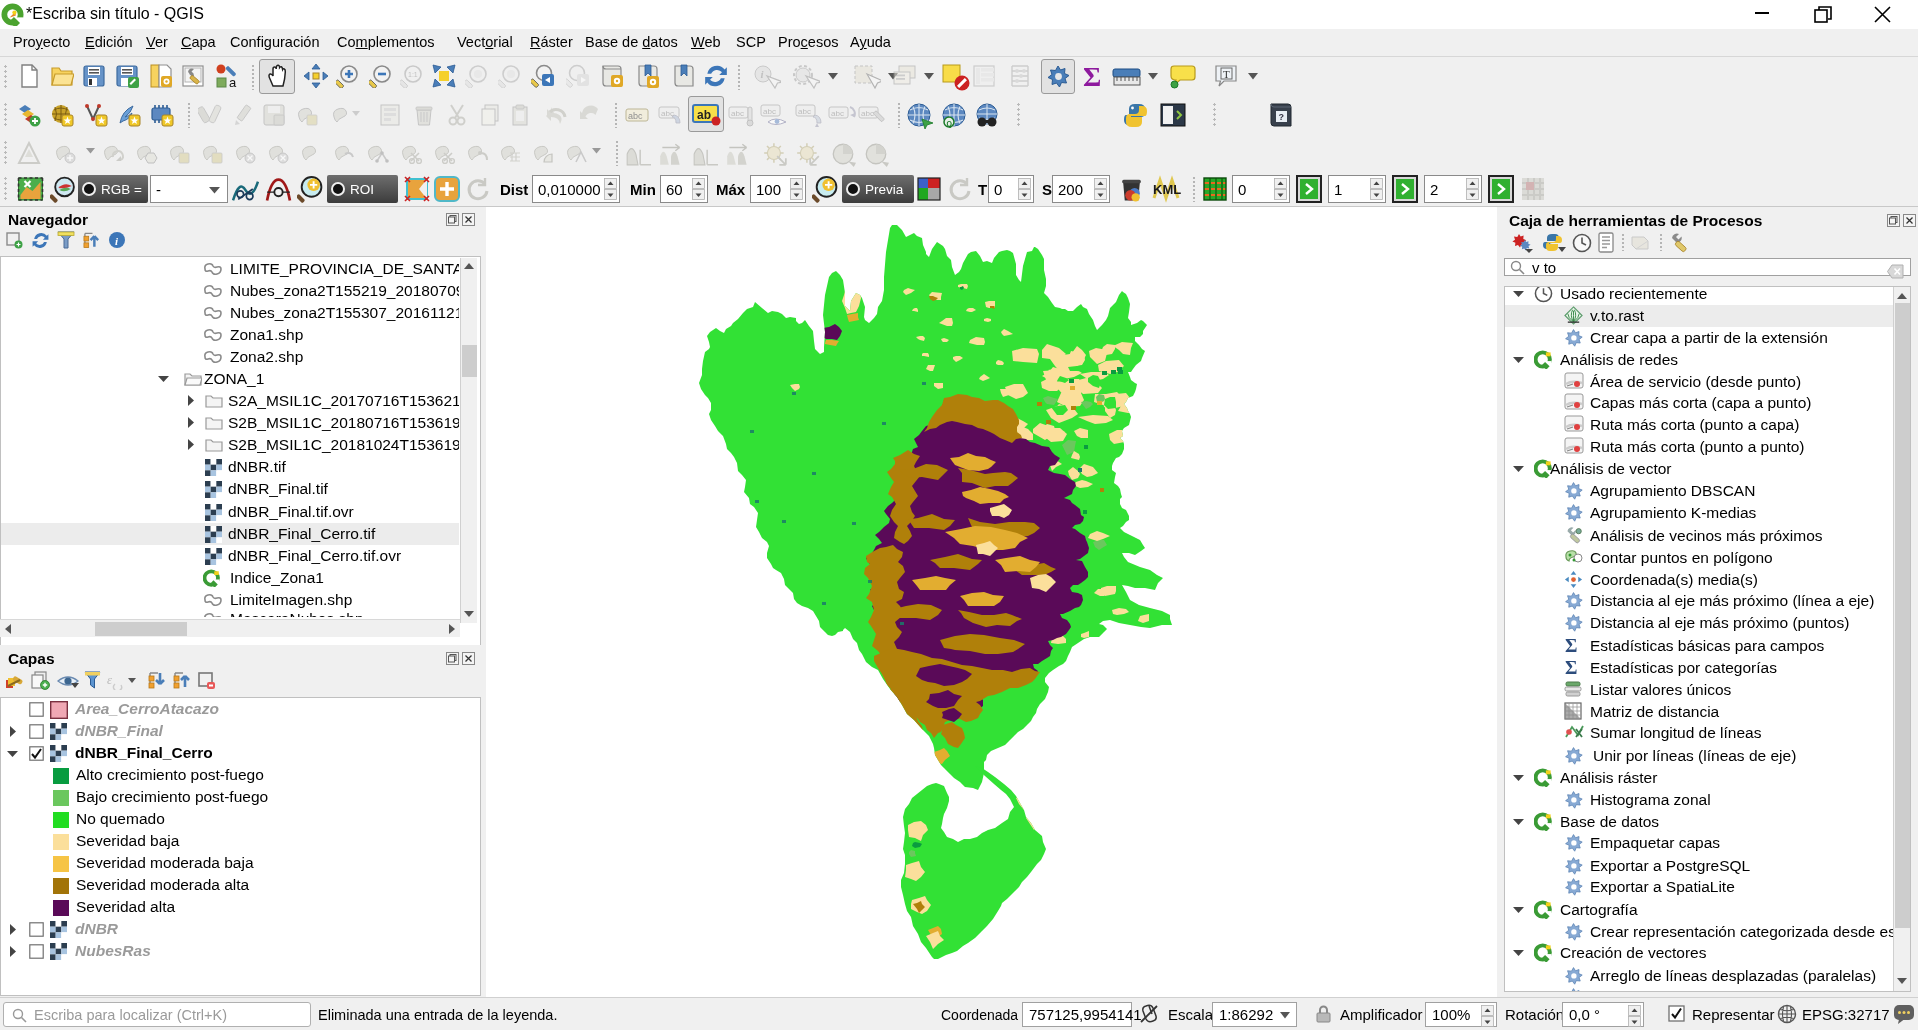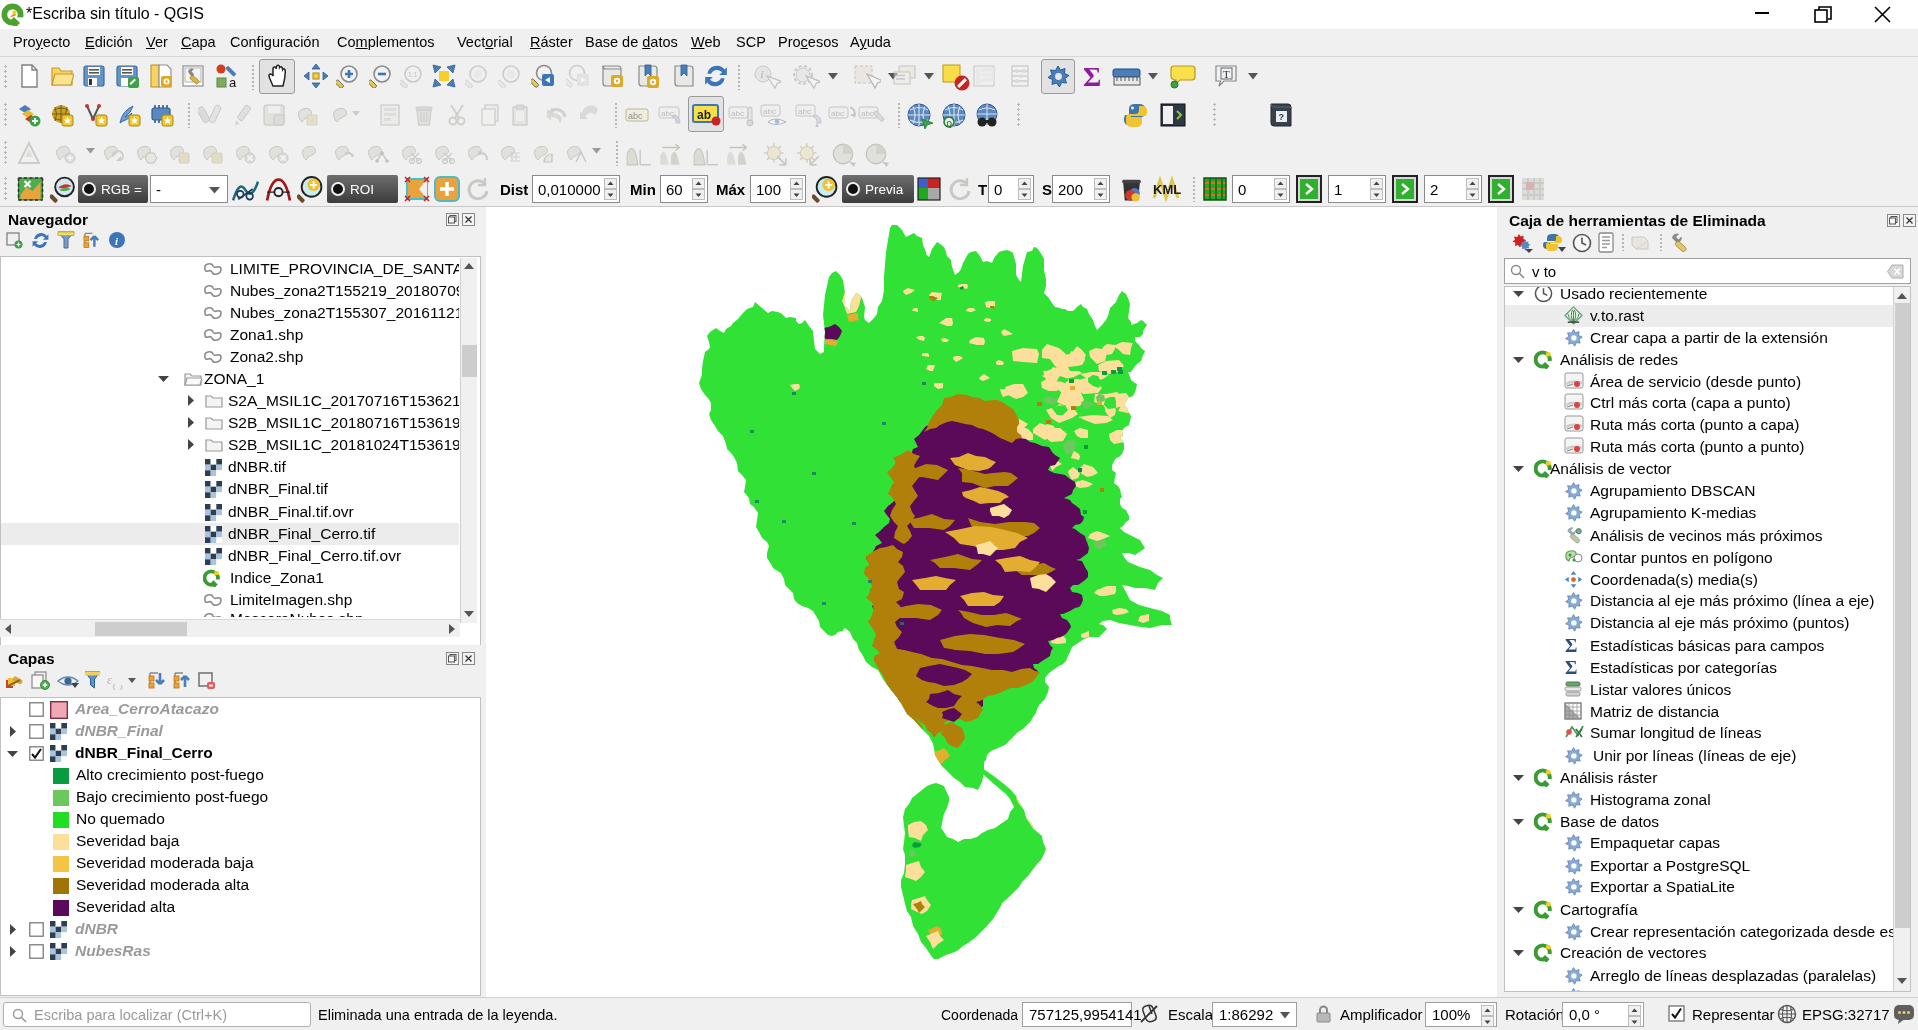"Caja de herramientas de Eliminada" span.ptitle { text: Eliminada -> Procesos }
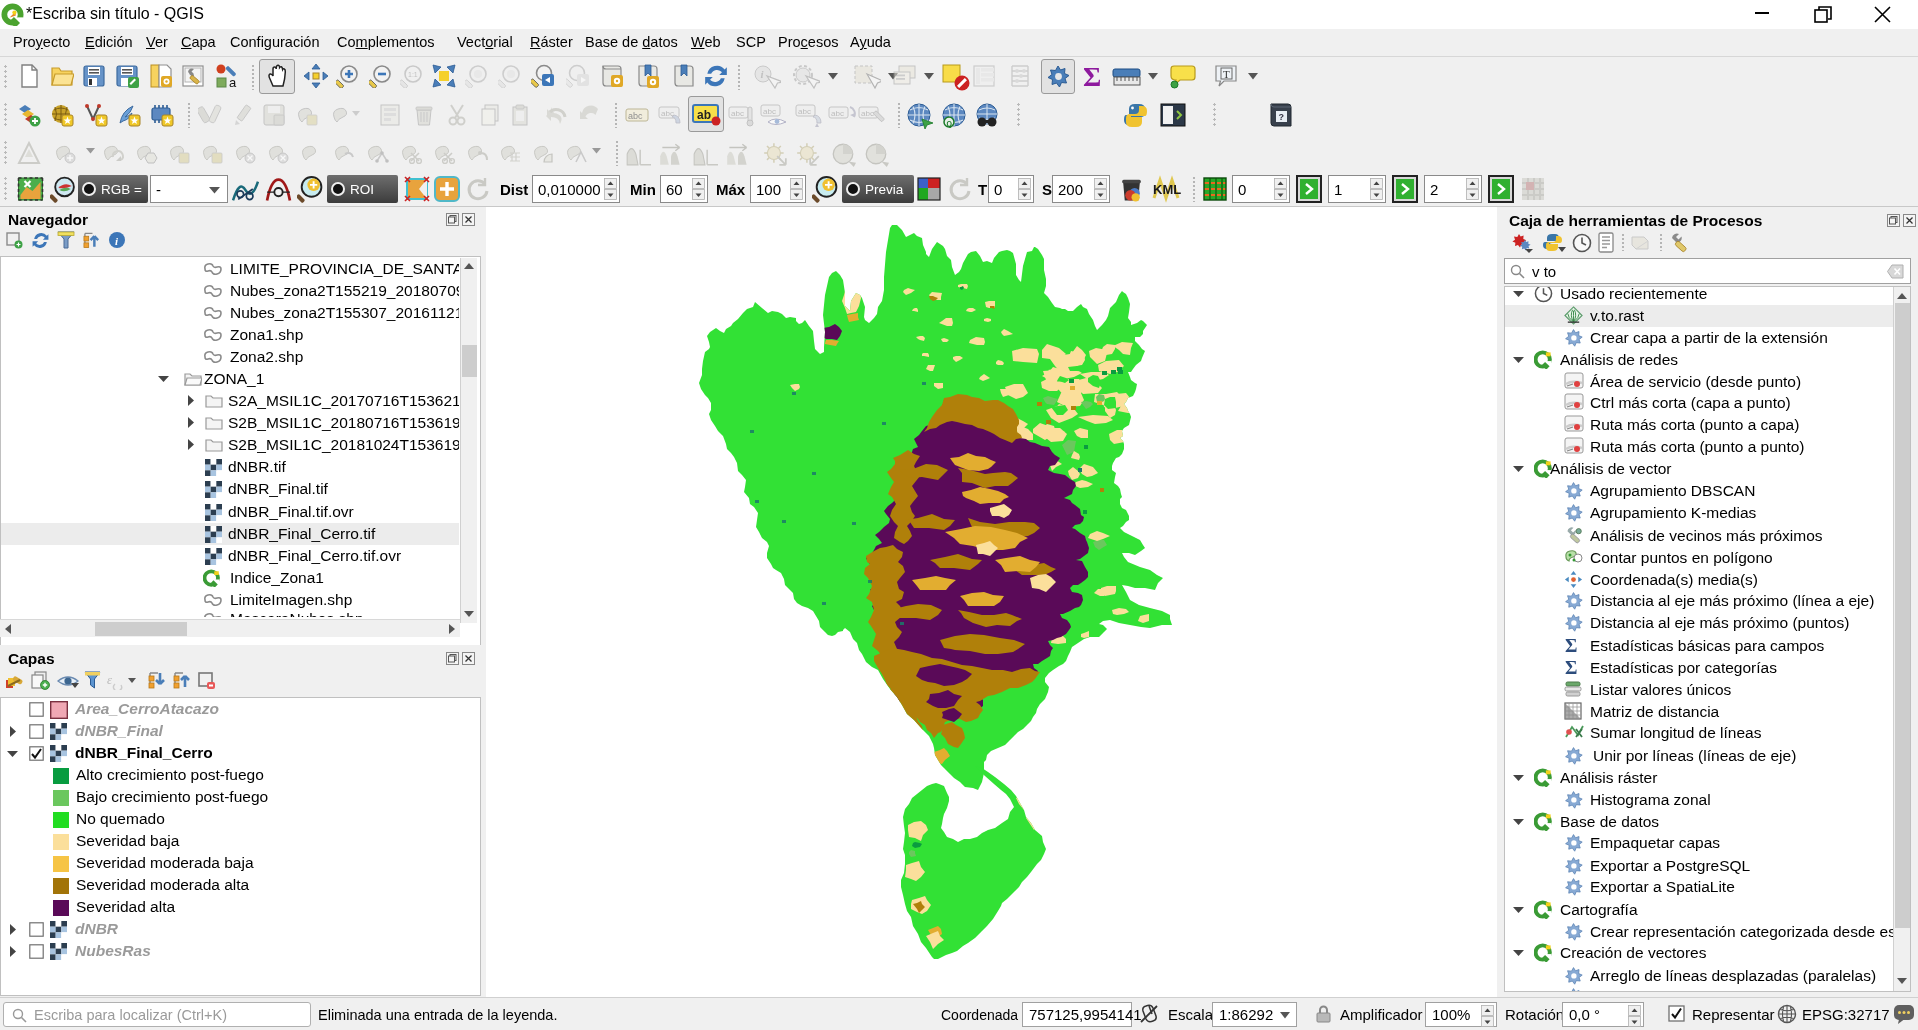"v to" div.wbox { height: 26px -> 18px }
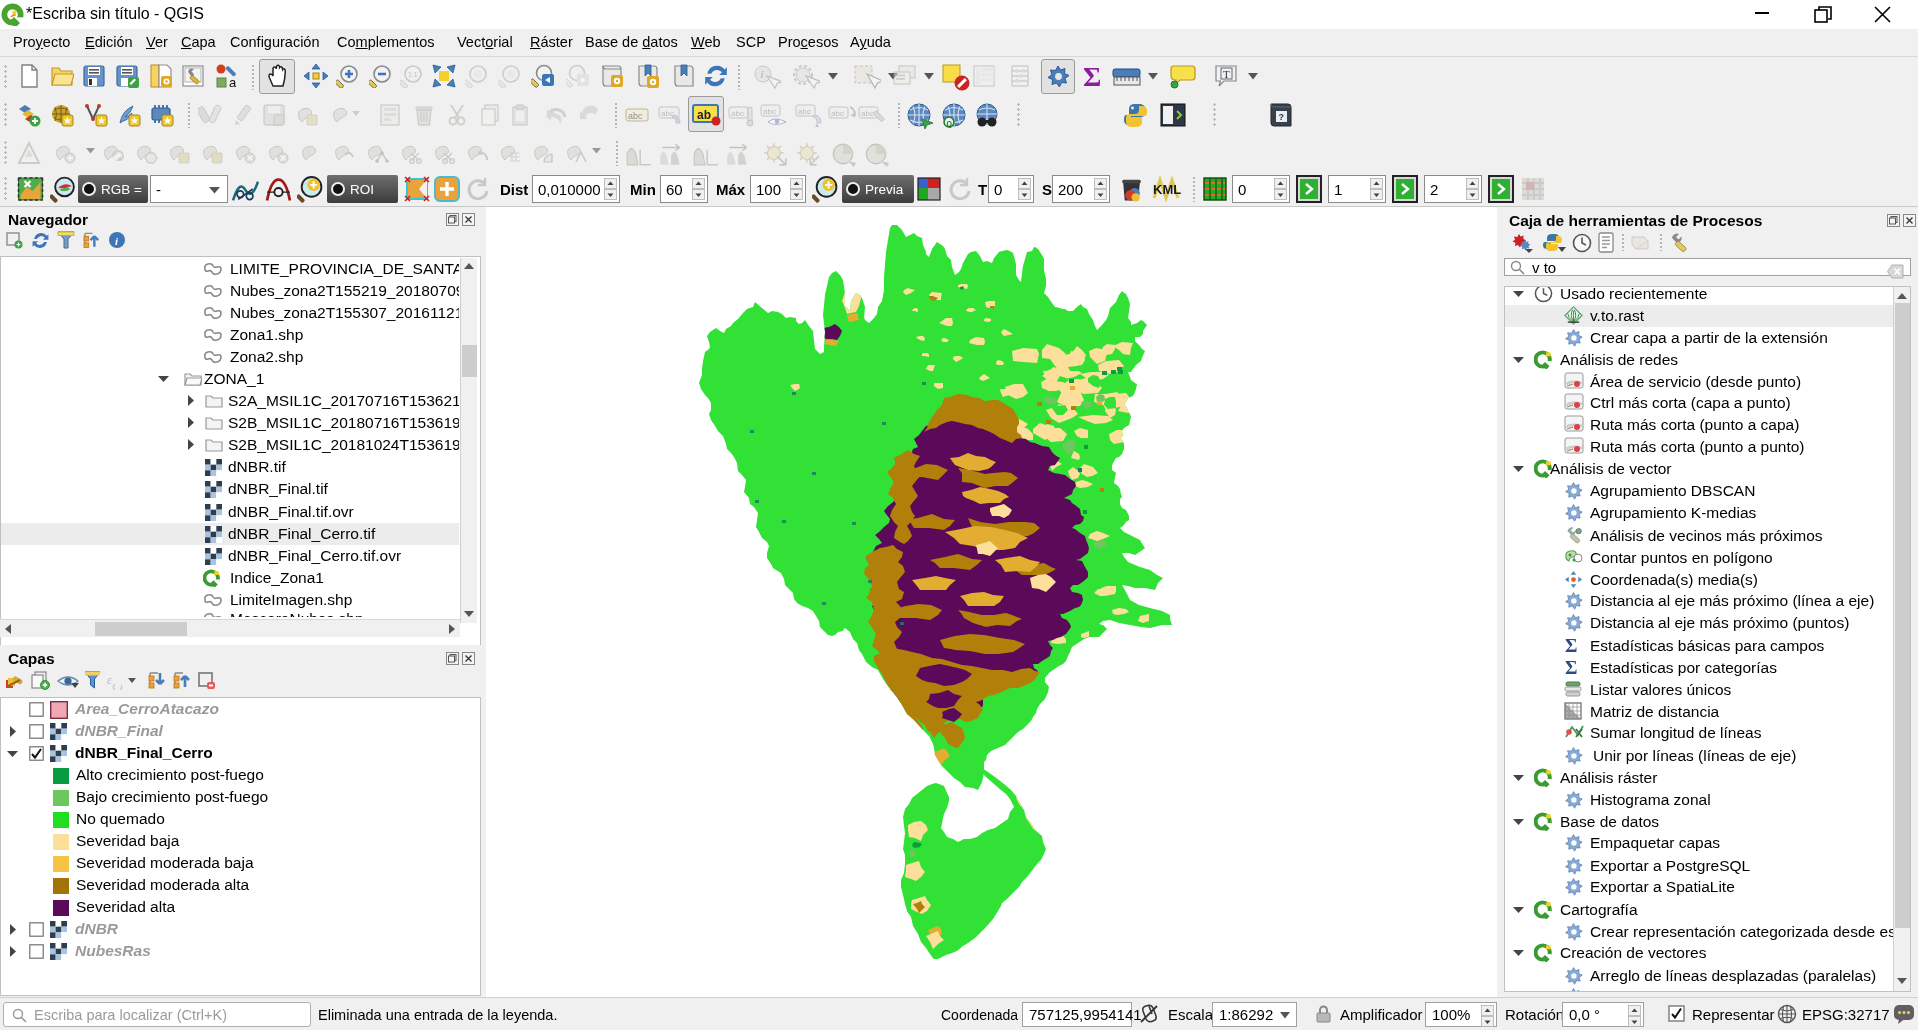"Ctrl más corta (capa a" span.abs { text: Ctrl -> Capas }
